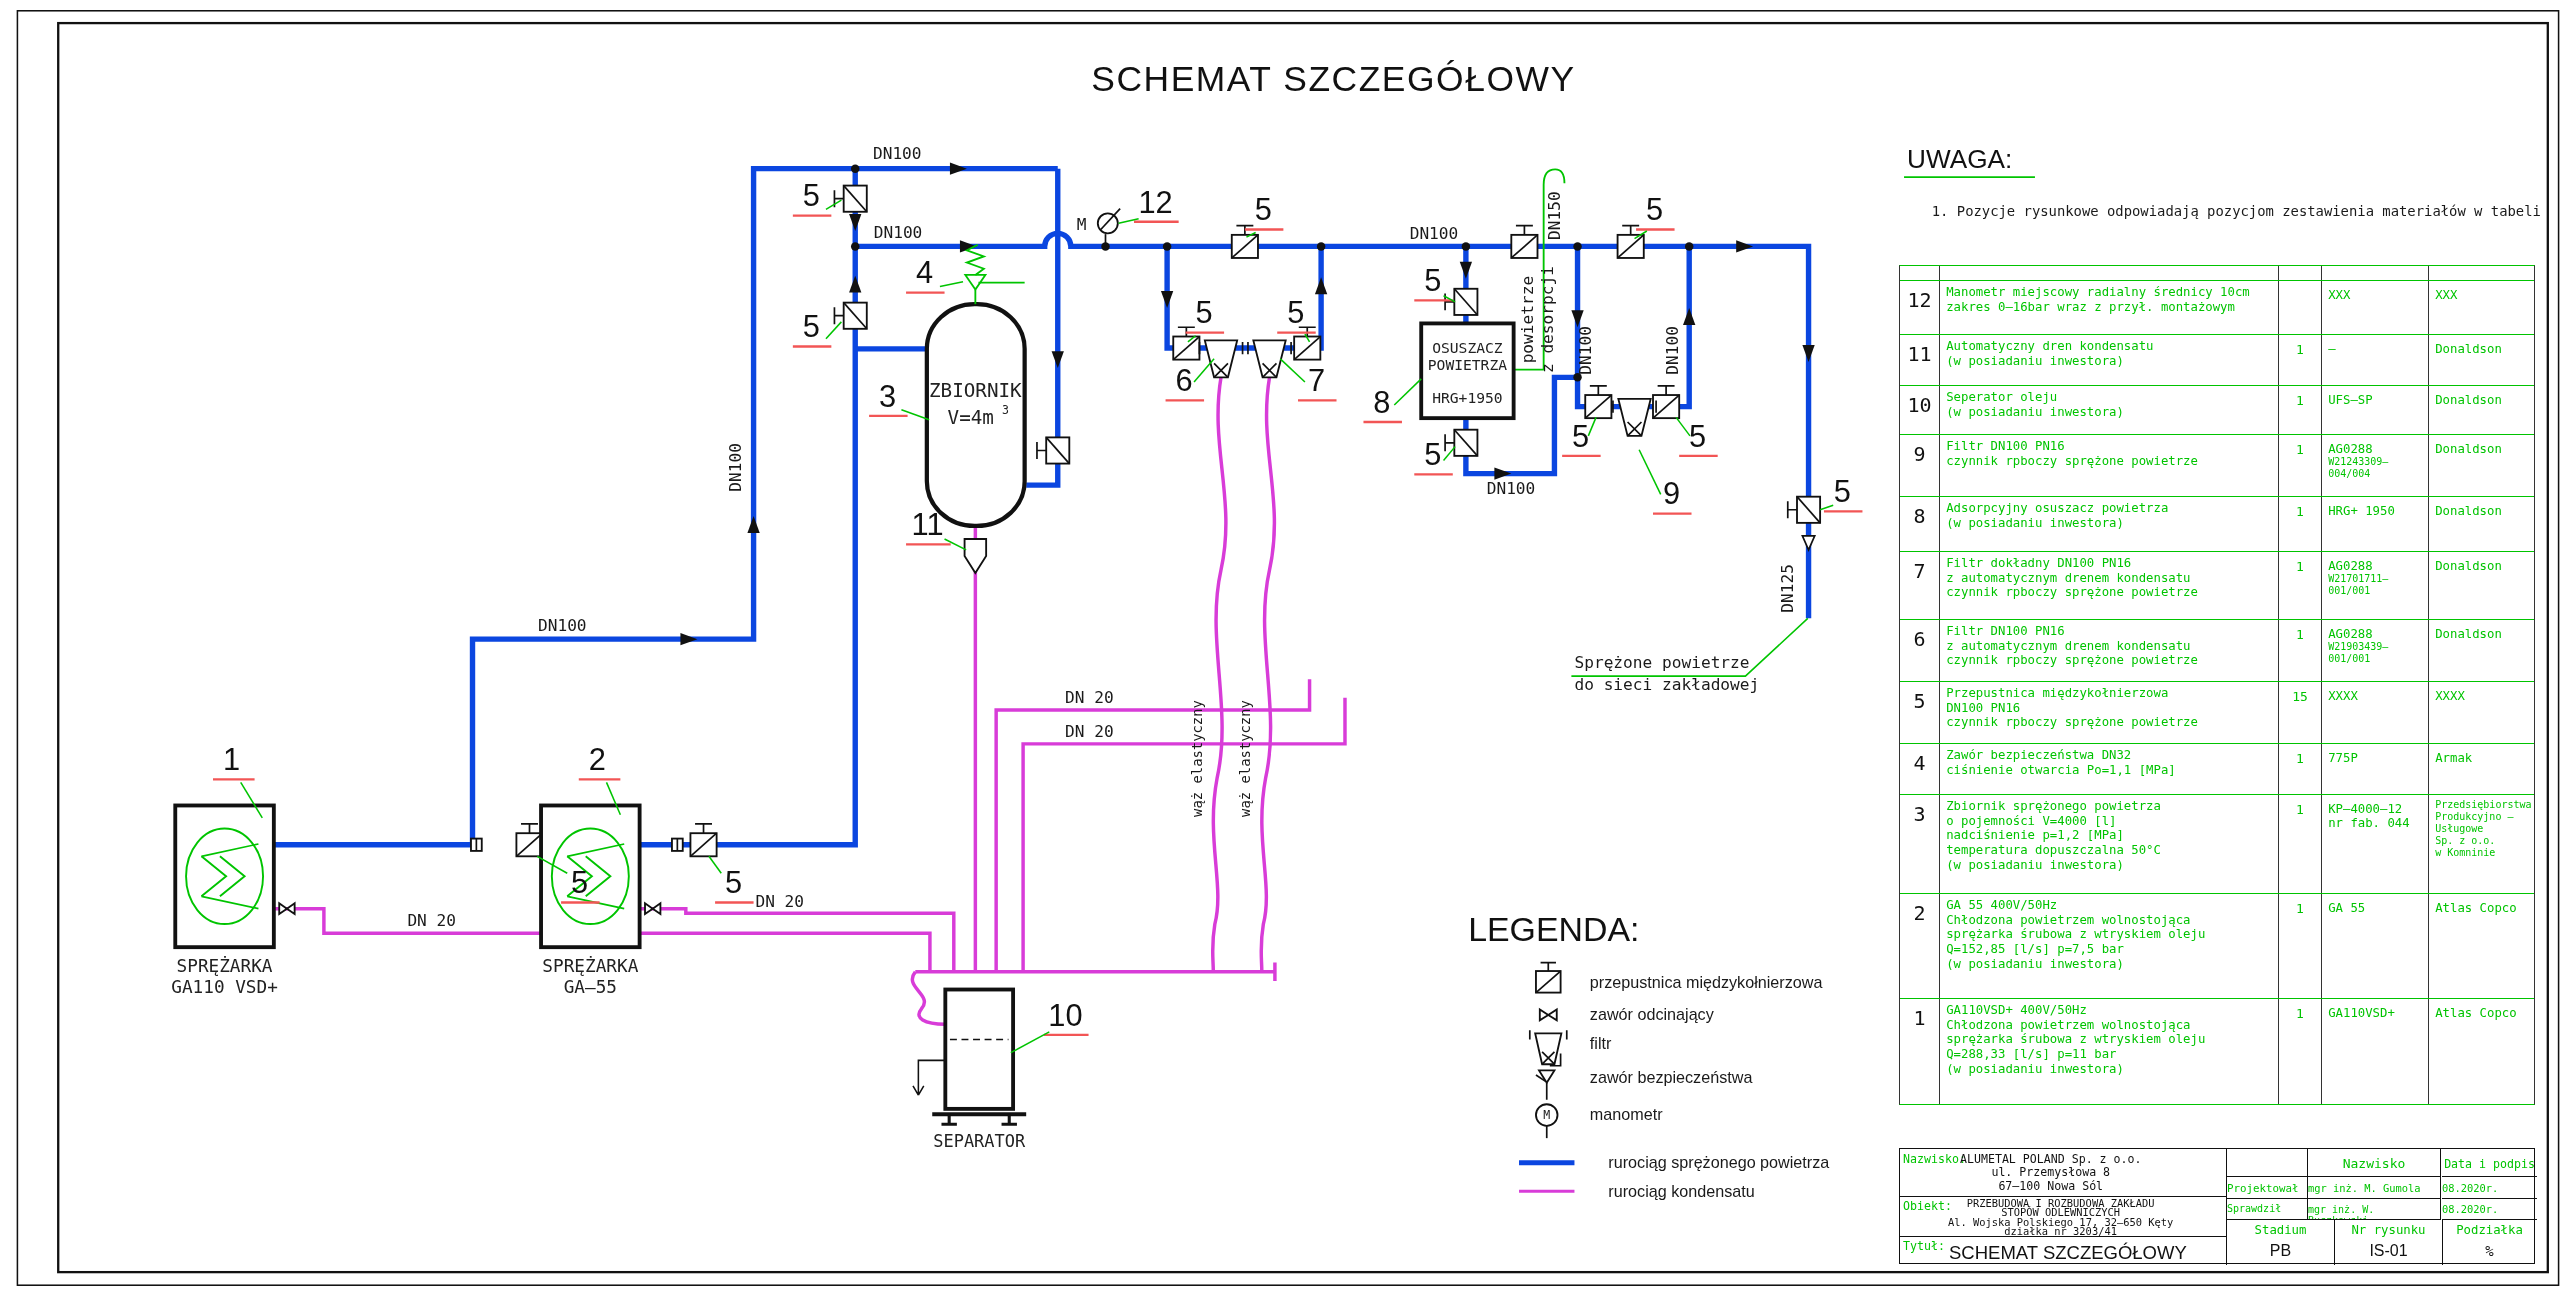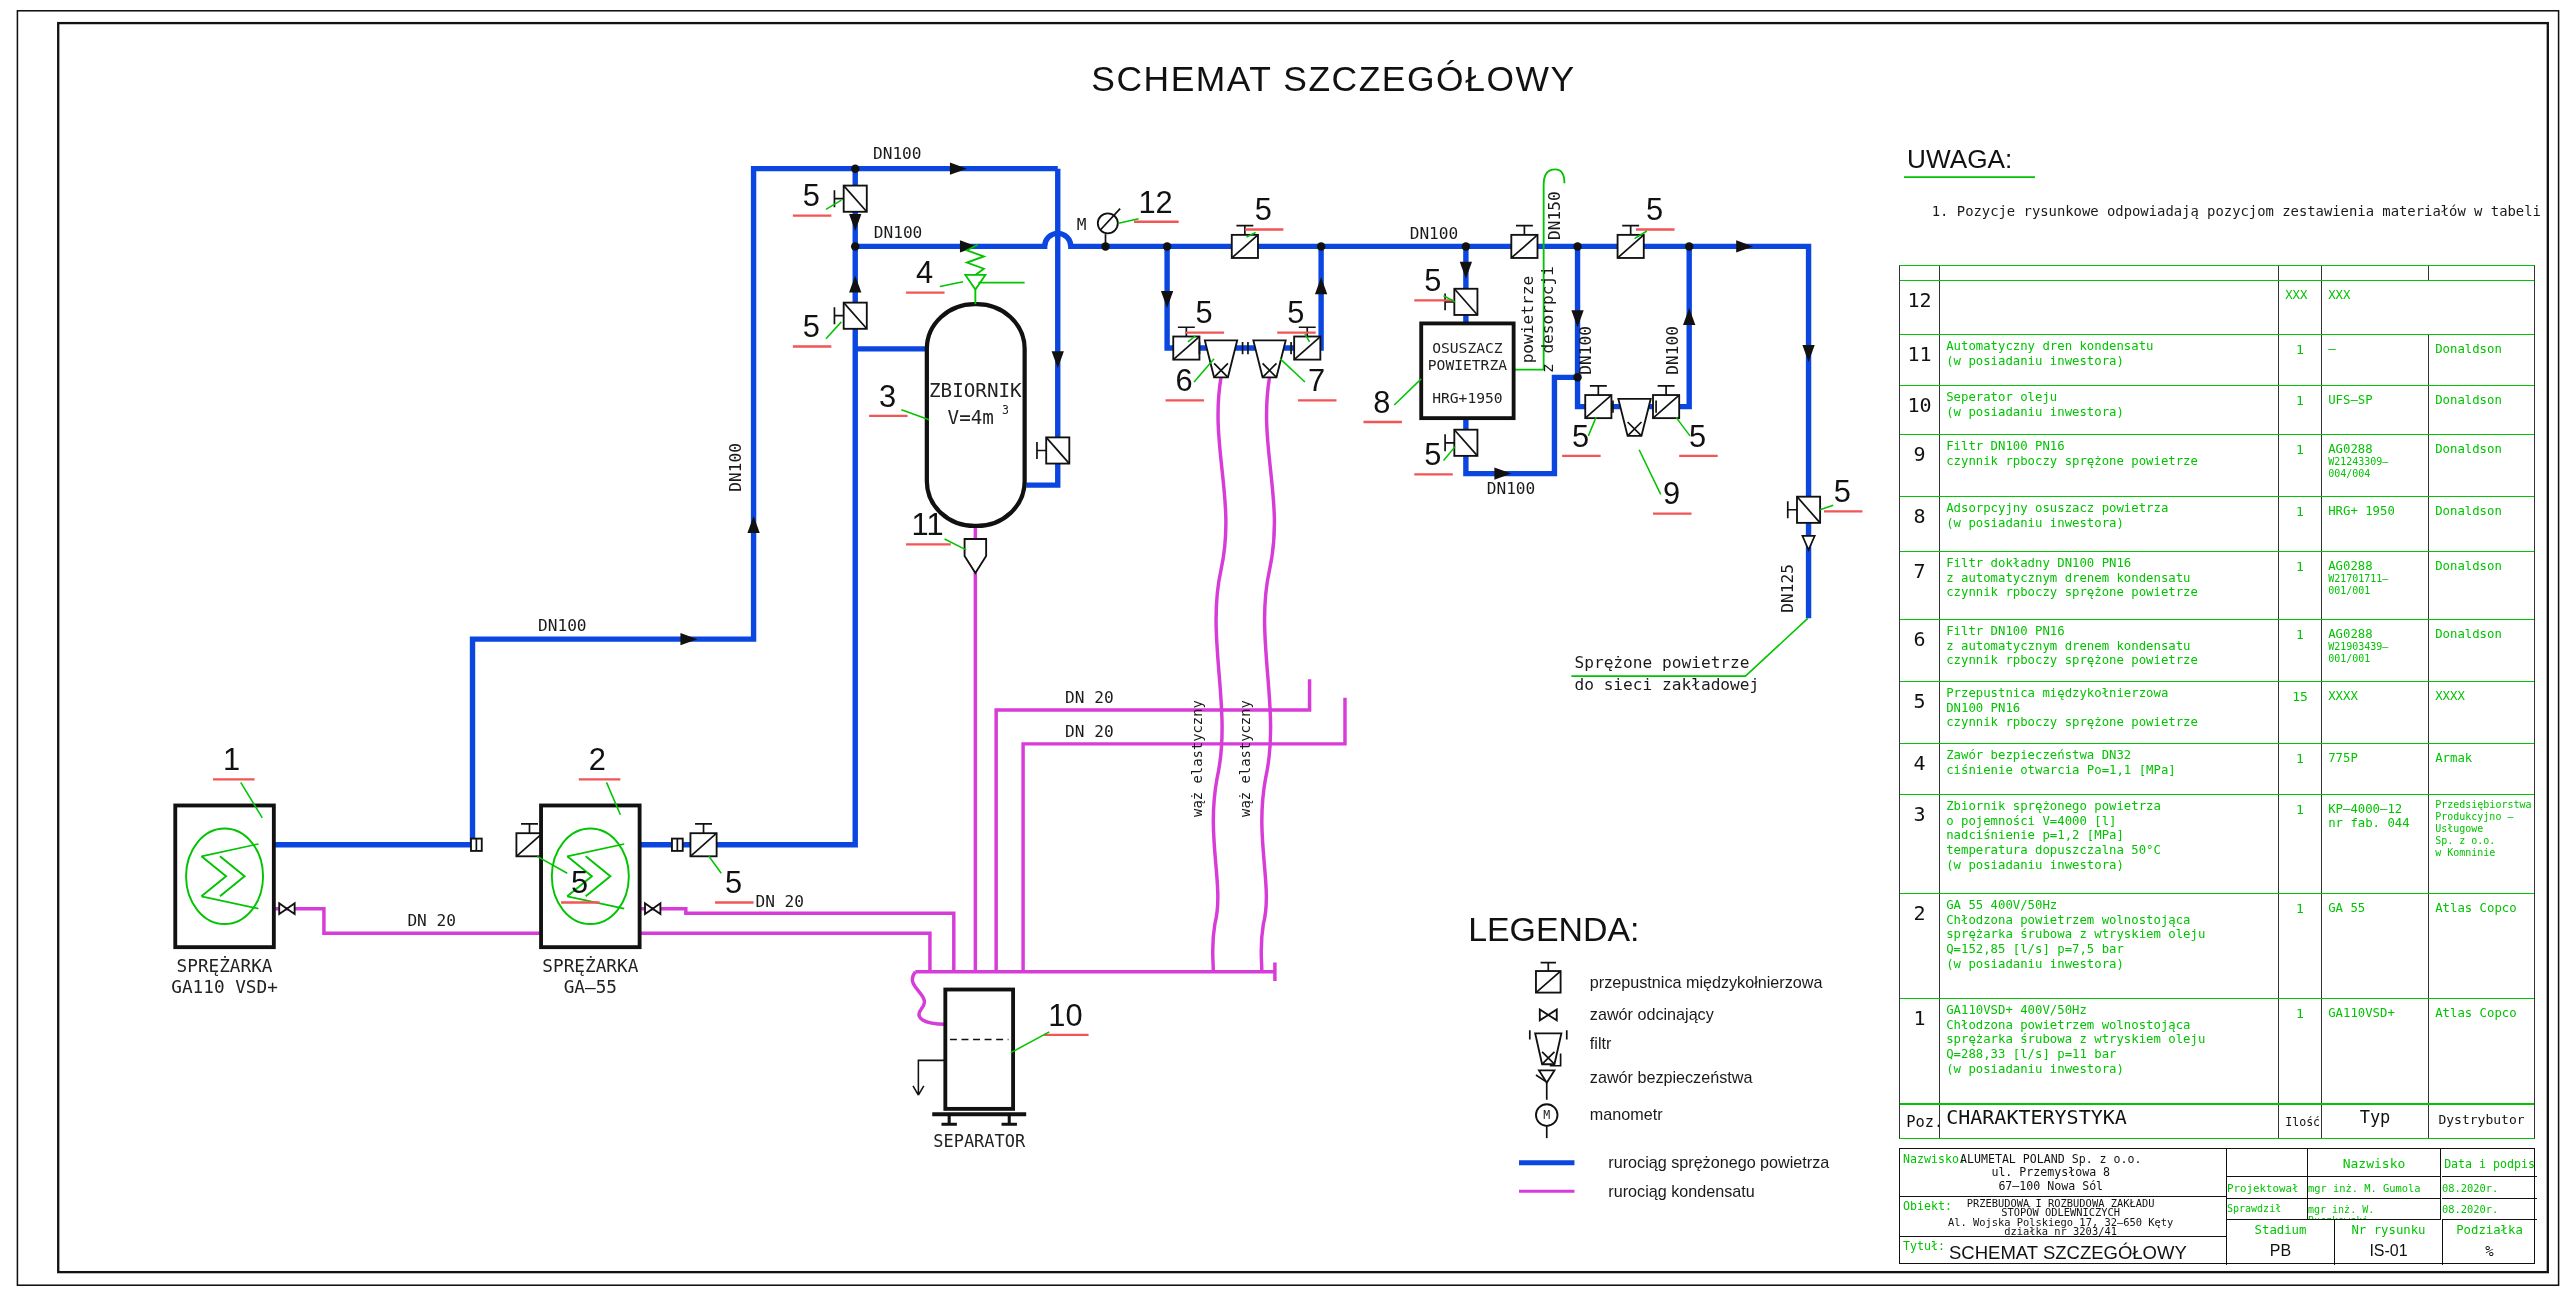"Manometr miejscowy radialny średnicy" div.tc { html: none -> <div> <div>Manometr miejscowy radialny średnicy 10cm</div> <div>zakres 0–16bar wraz z przył. montażowym</div> </div> }
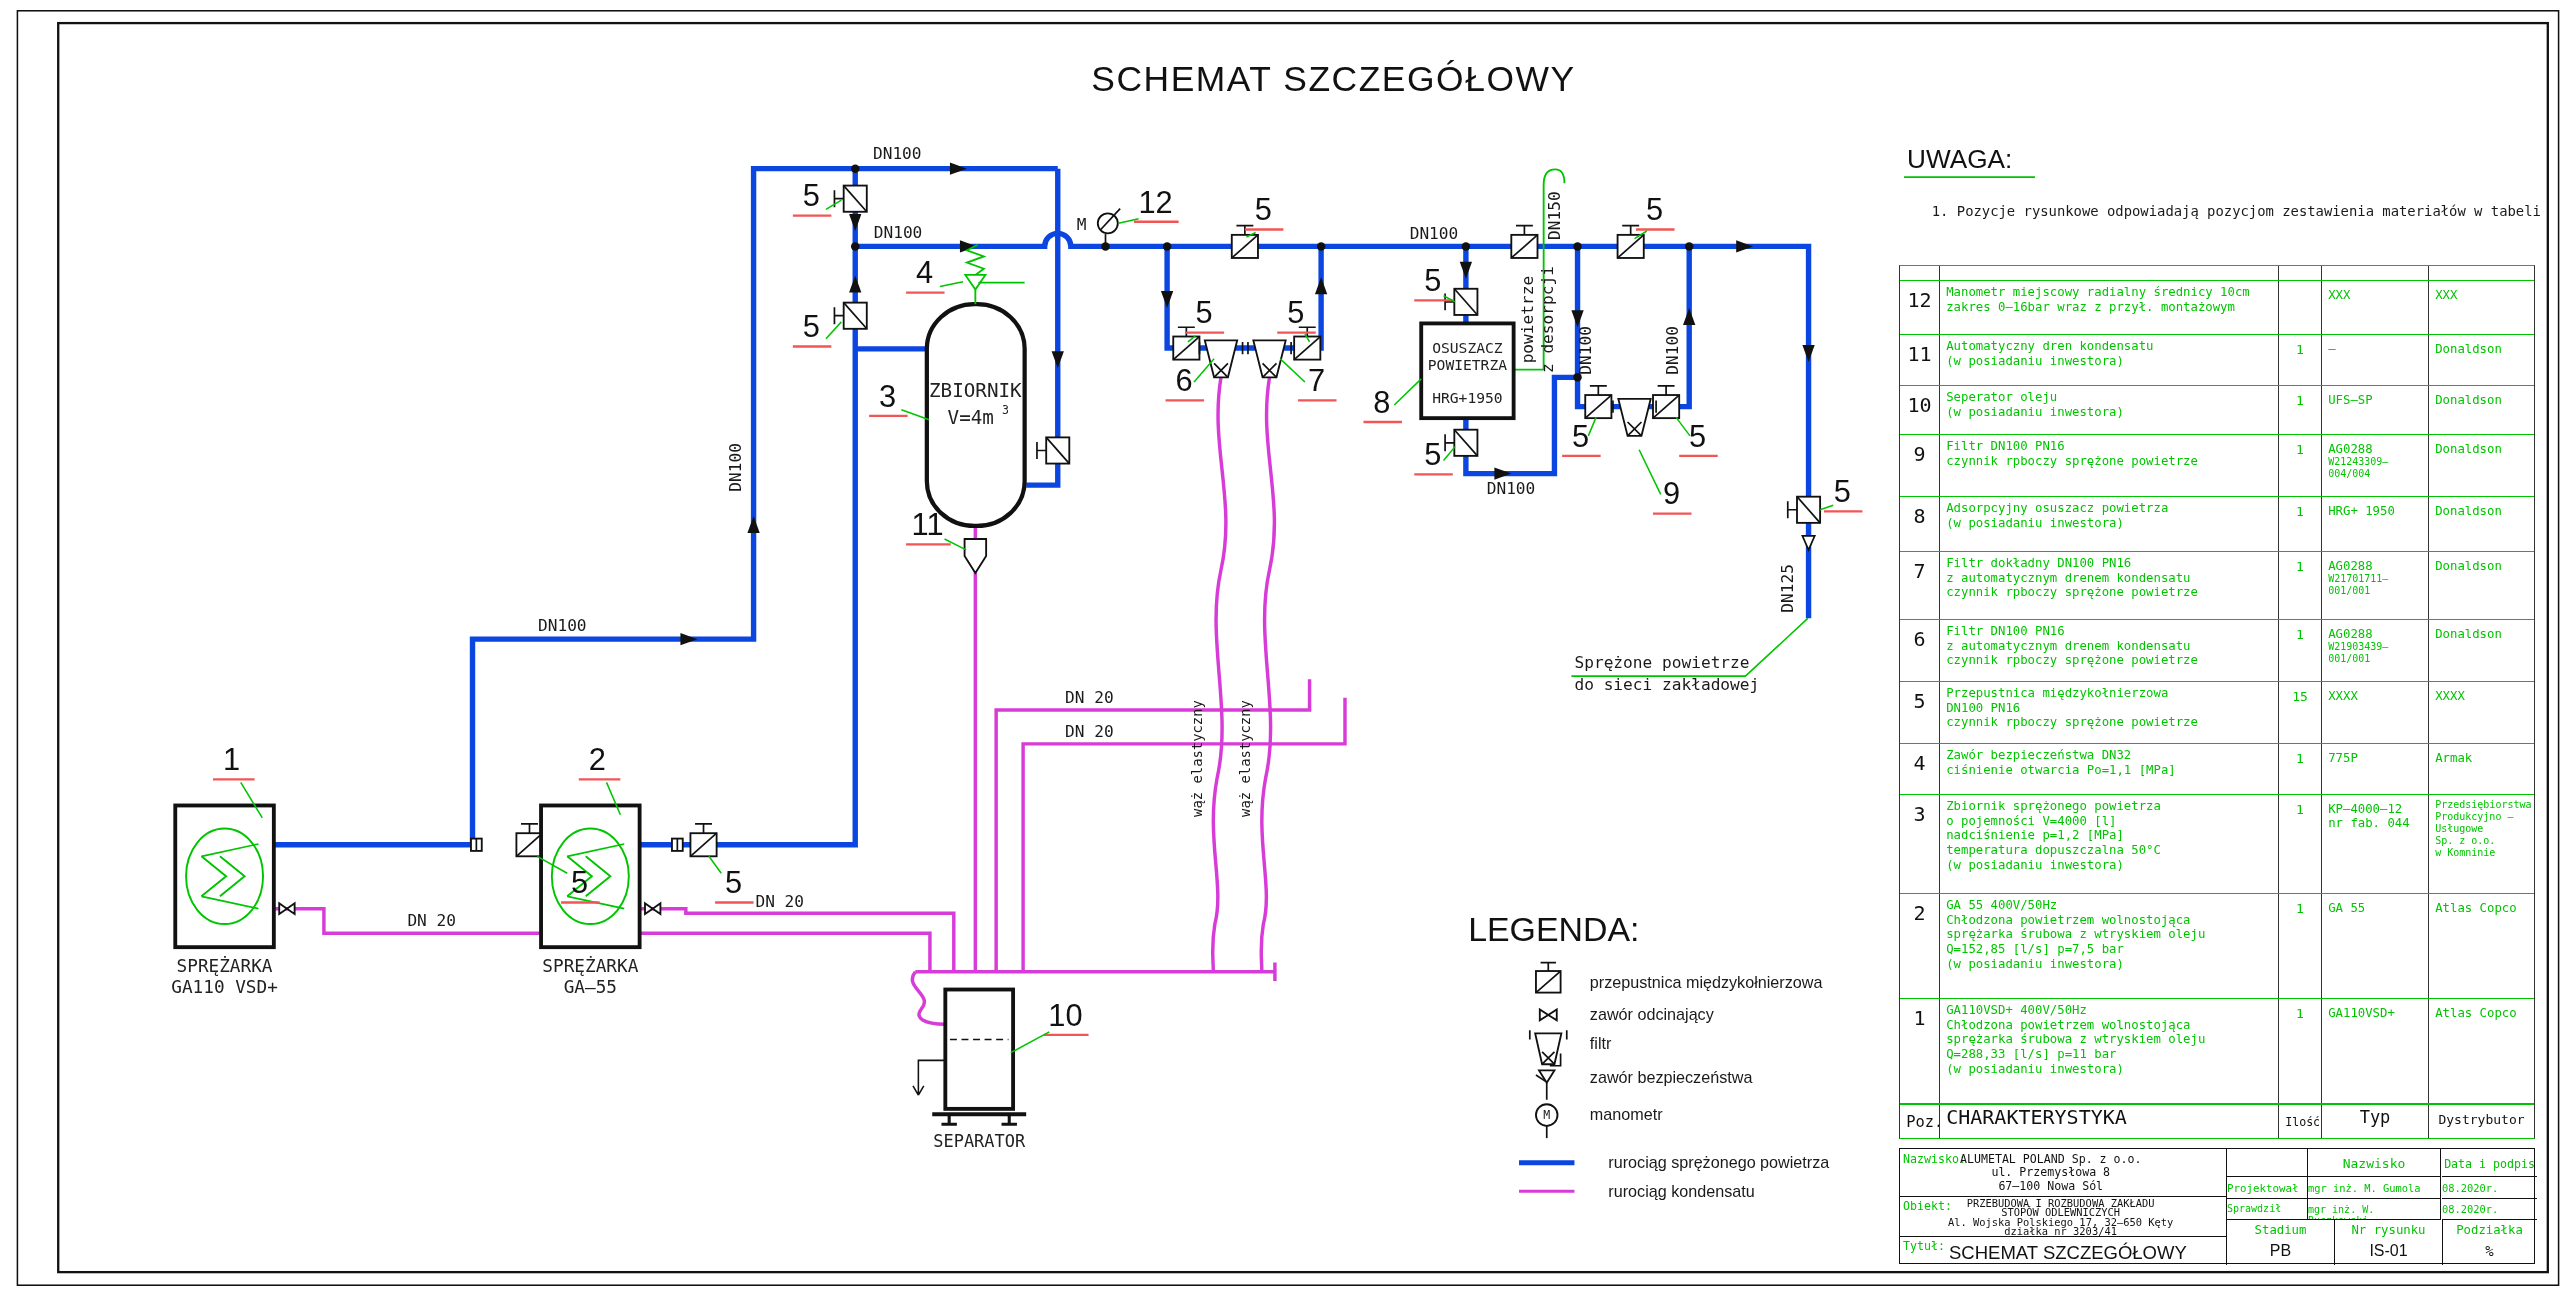"Poz." div.trow { html: <div> <div>Poz.</div> <div>CHARAKTERYSTYKA</div> <div>Ilość</div> <div>Typ</div> <div>Dystrybutor</div> </div> -> none }
